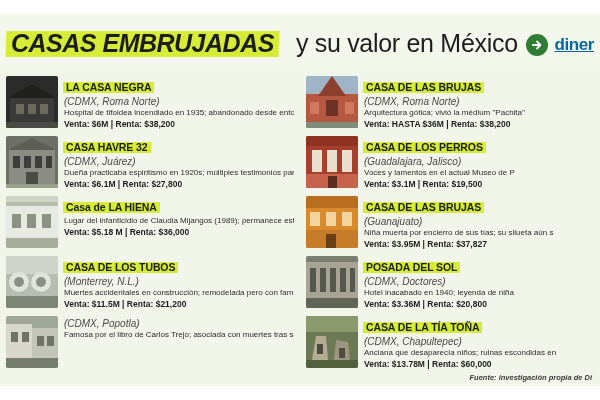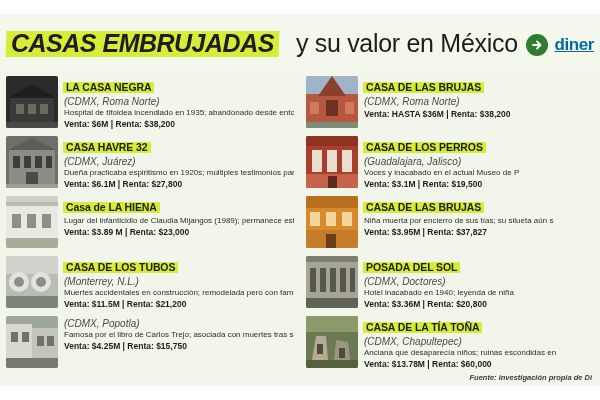"Arquitectura gótica; vivió la médium" div.desc { html: none -> <div>Arquitectura gótica; vivió la médium "Pachita"</div> }
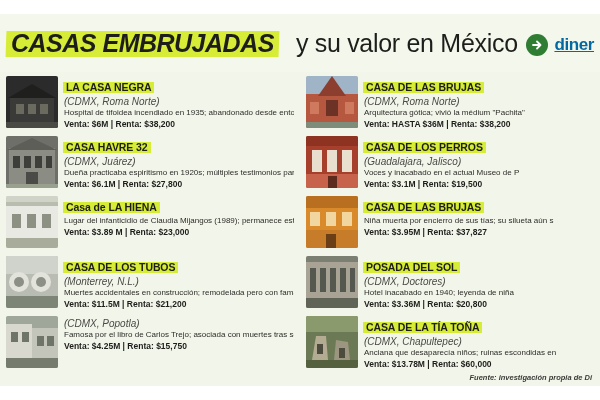"Voces y inacabado en el" div.desc { text: inacabado -> lamentos }
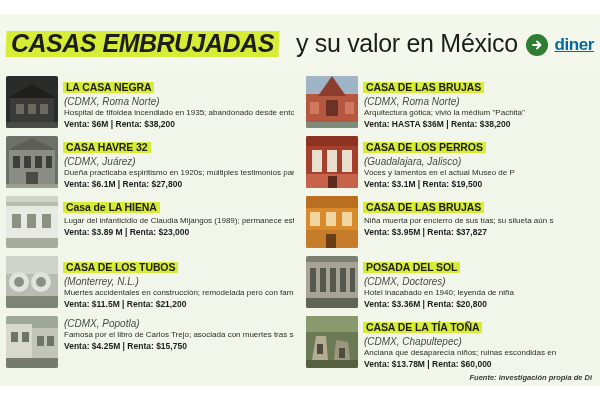"(Guanajuato)" div.loc { html: none -> <div>(Guanajuato)</div> }
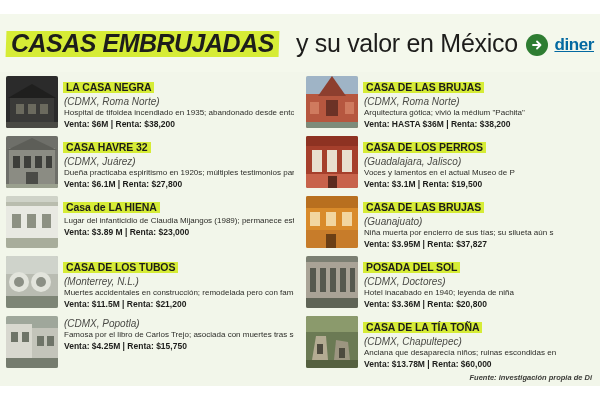"Venta: $3.89 M | Renta:" div.price { text: $3.89 M | Renta: $23,000 -> $5.18 M | Renta: $36,000 }
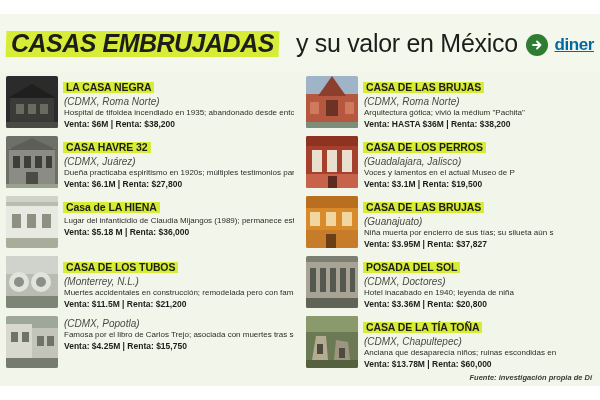"Venta: $4.25M | Renta: $15,750" div.price { html: <div>Venta: $4.25M | Renta: $15,750</div> -> none }
